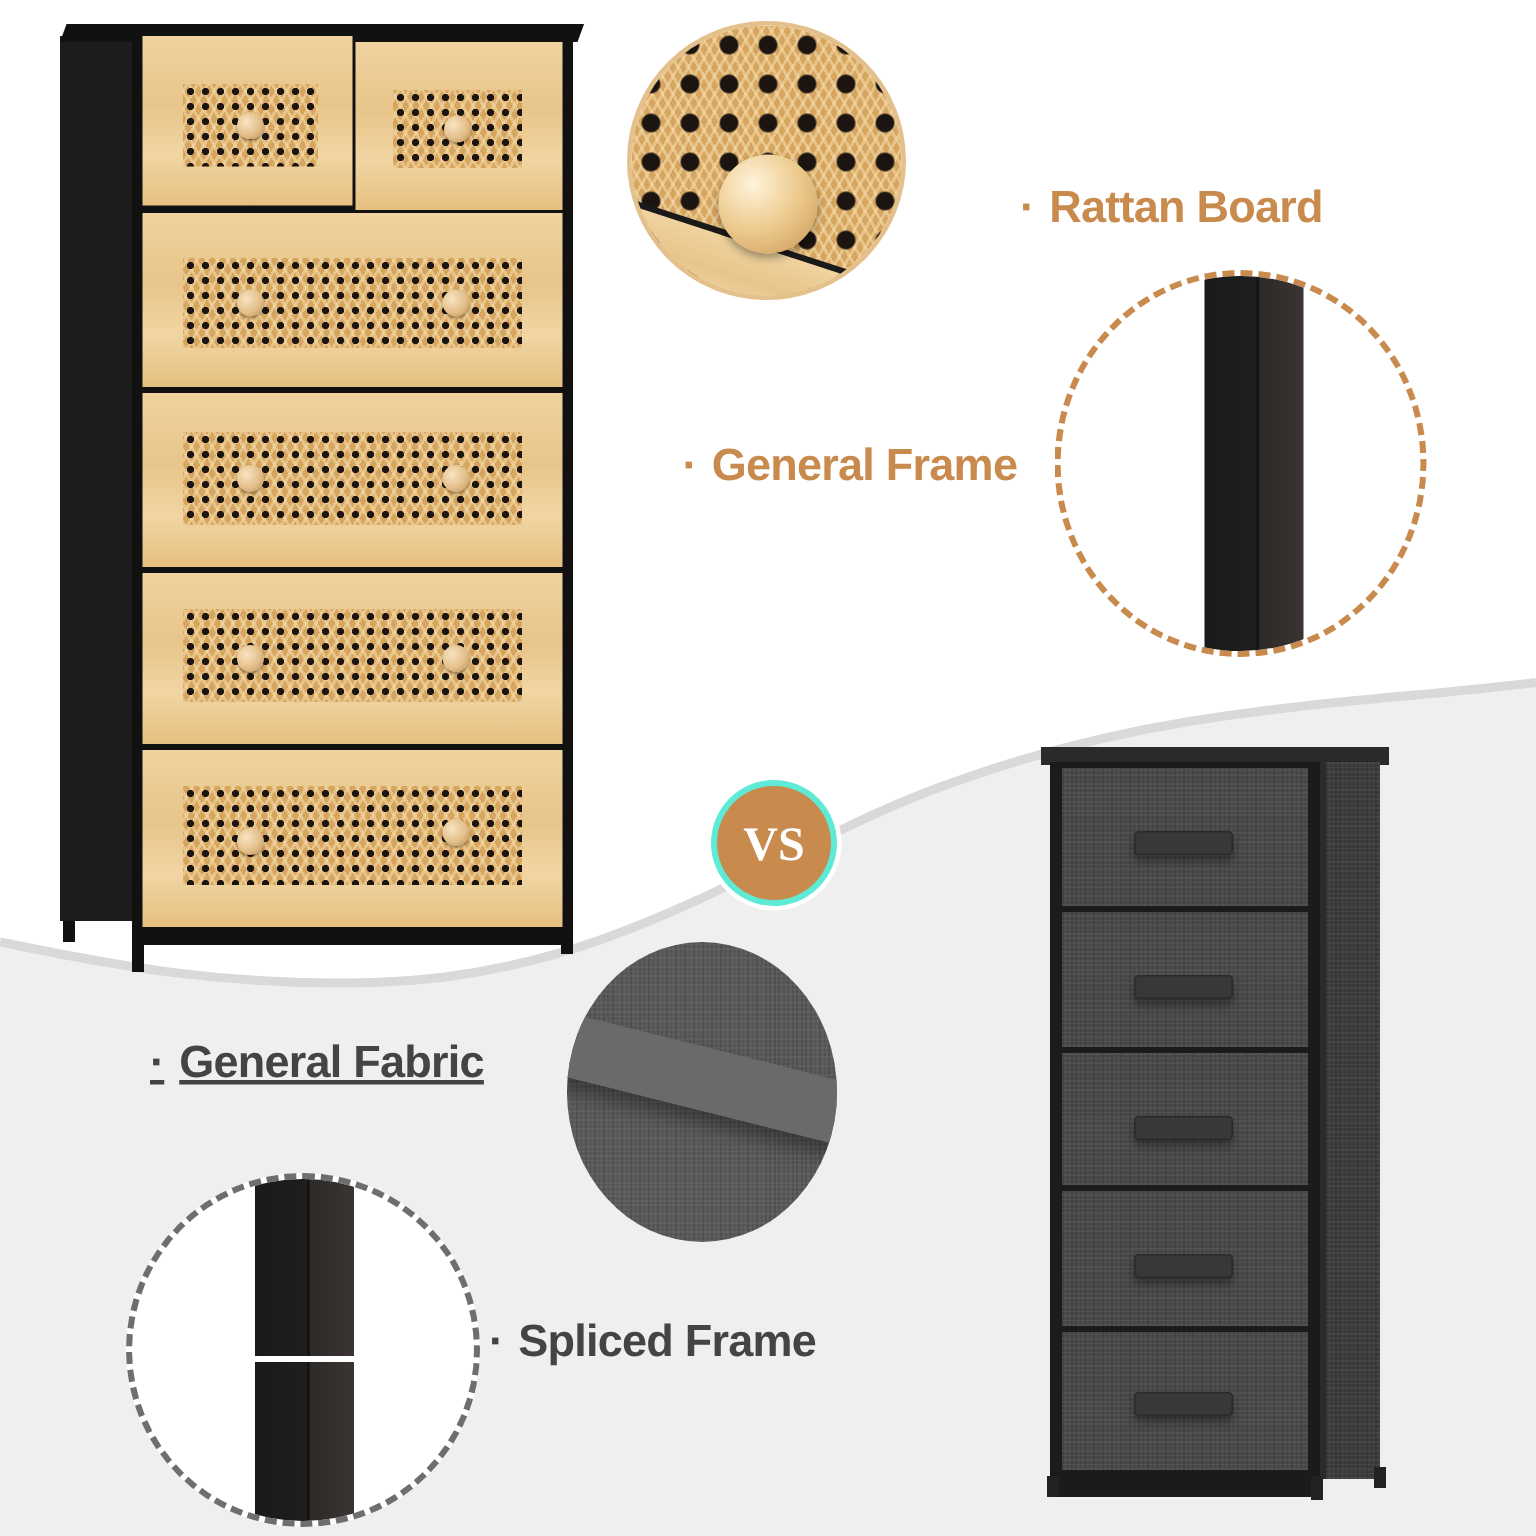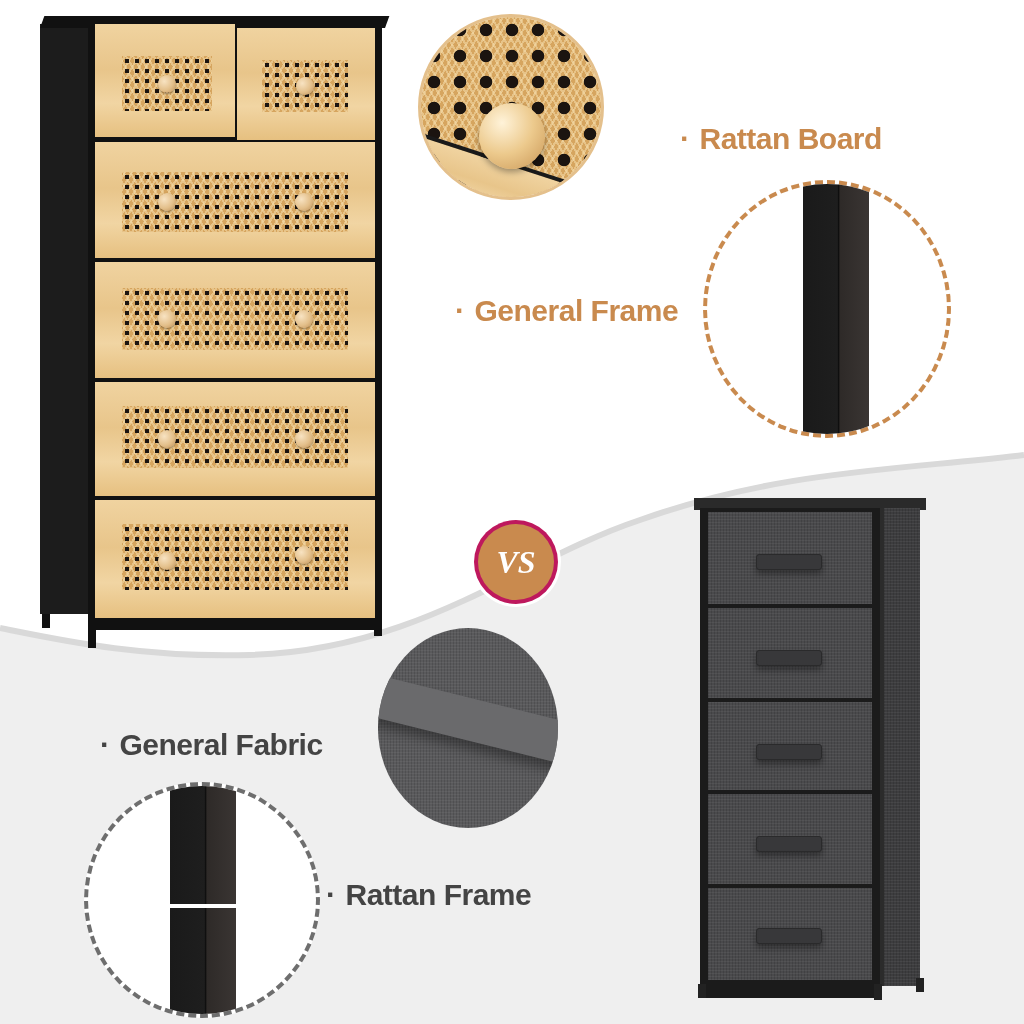"VS" div.abs { background: #be185d -> #5eead4; font-style: italic -> none }
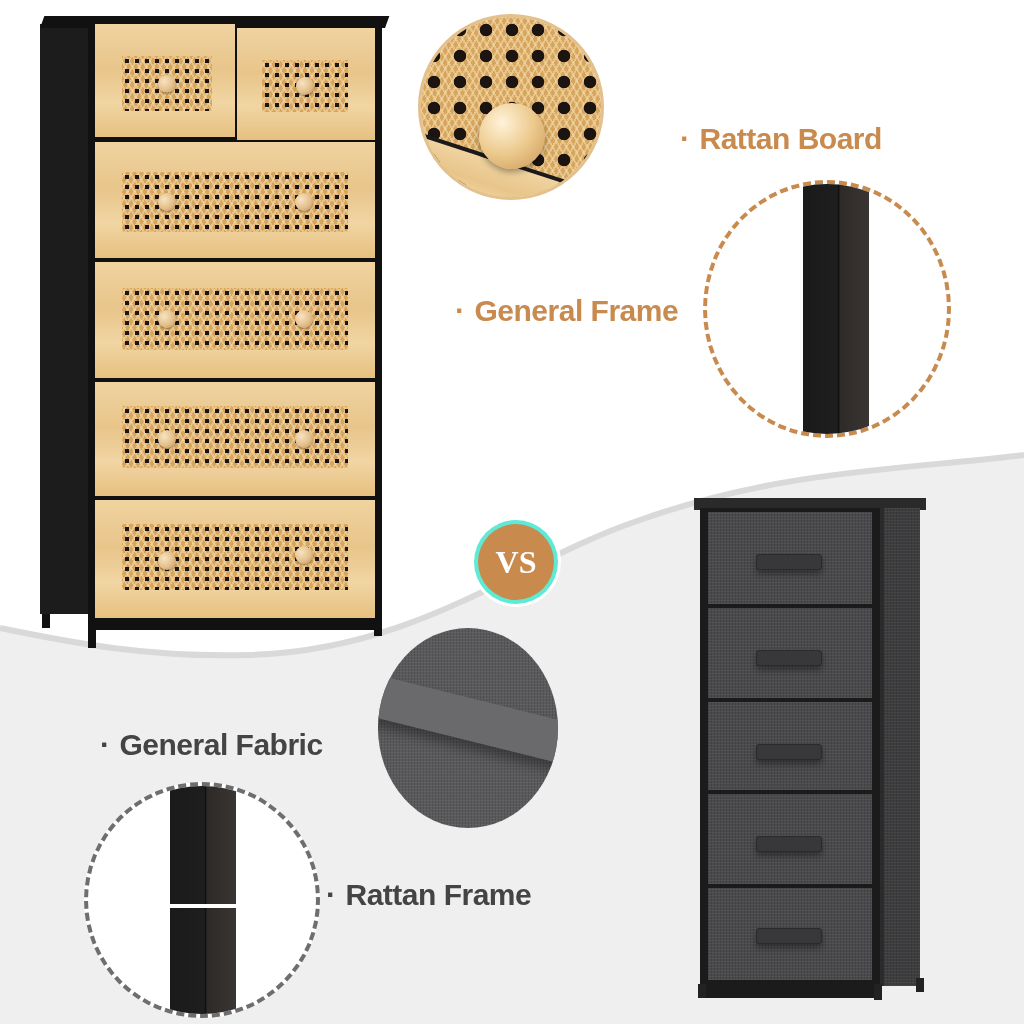"· General Fabric" div.label { text-decoration: none -> underline; top: 728px -> 692px }
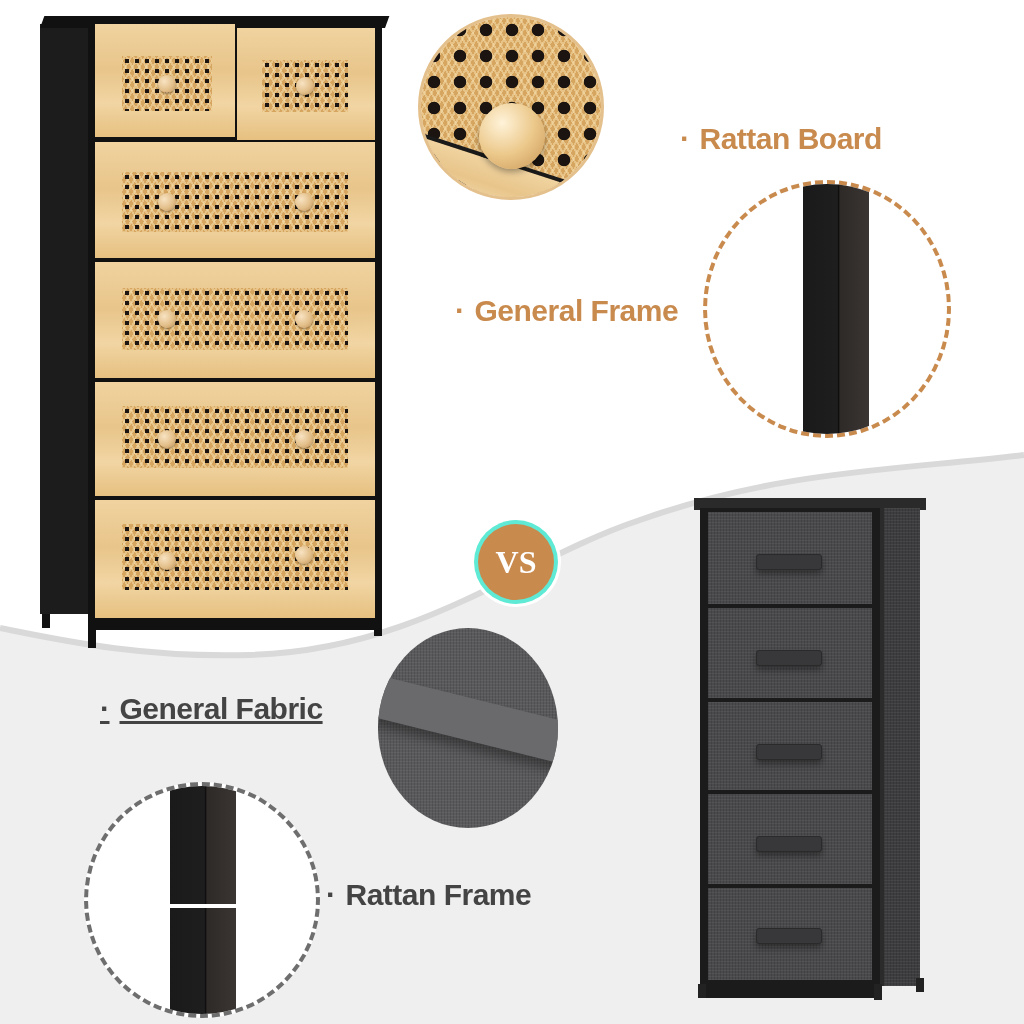"Rattan Frame" span { text: Rattan -> Spliced }
